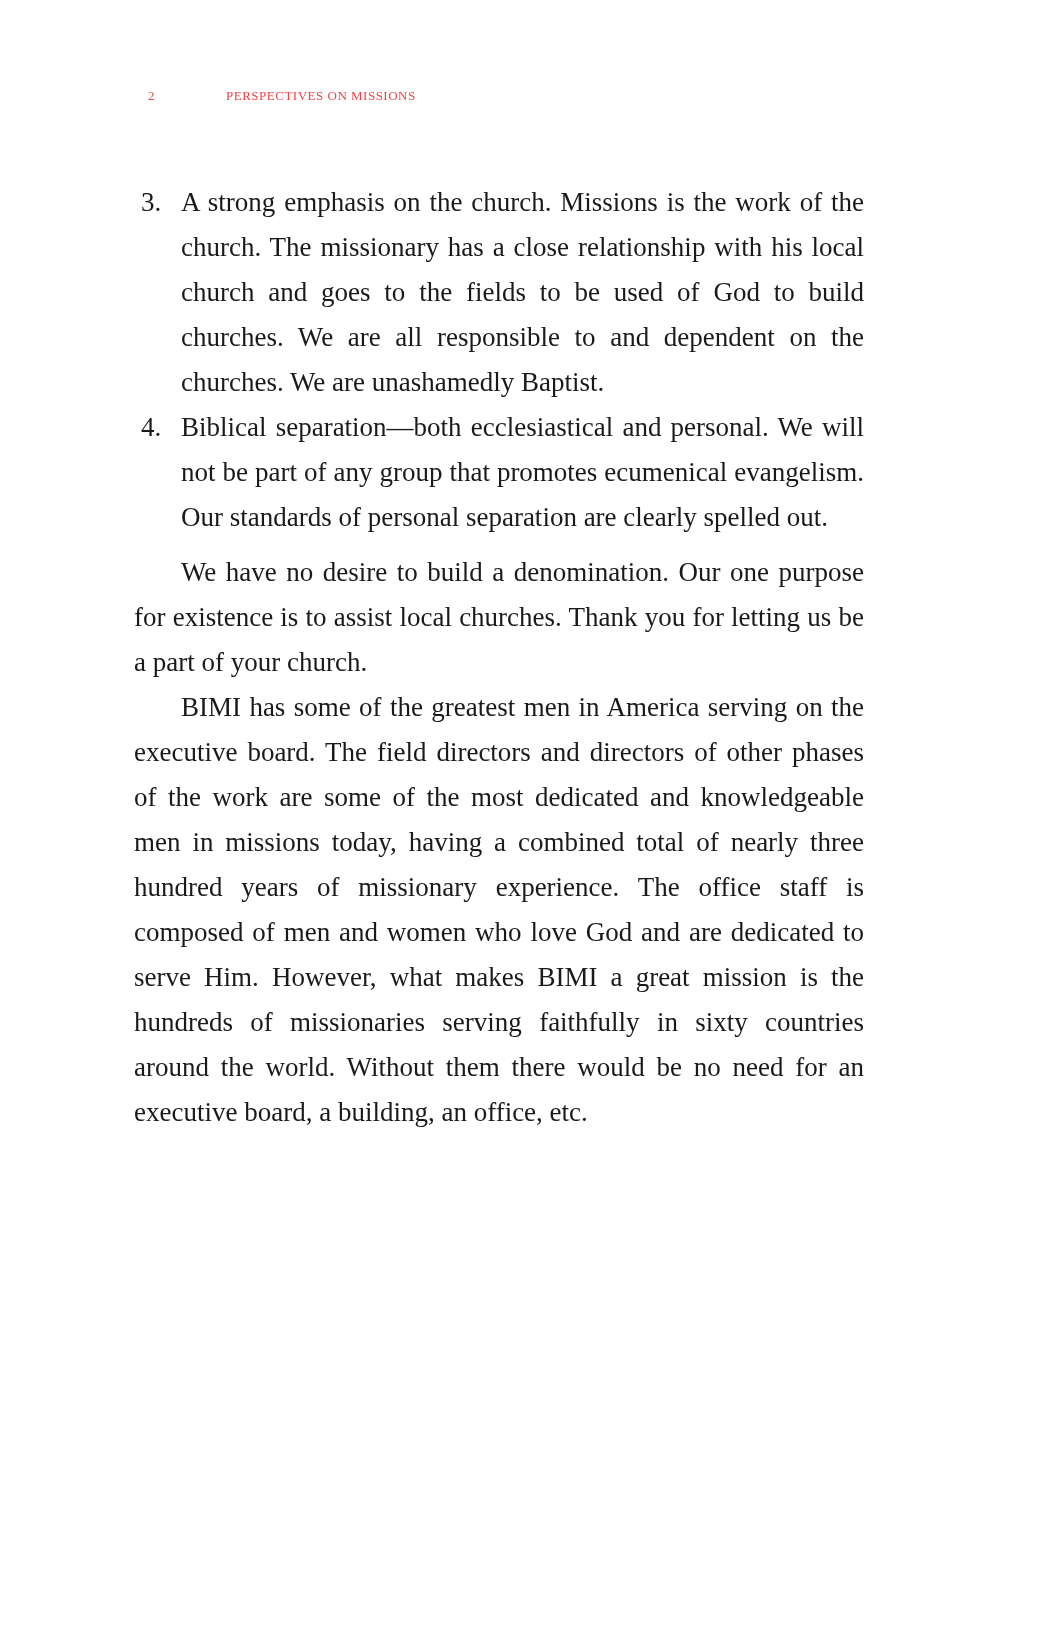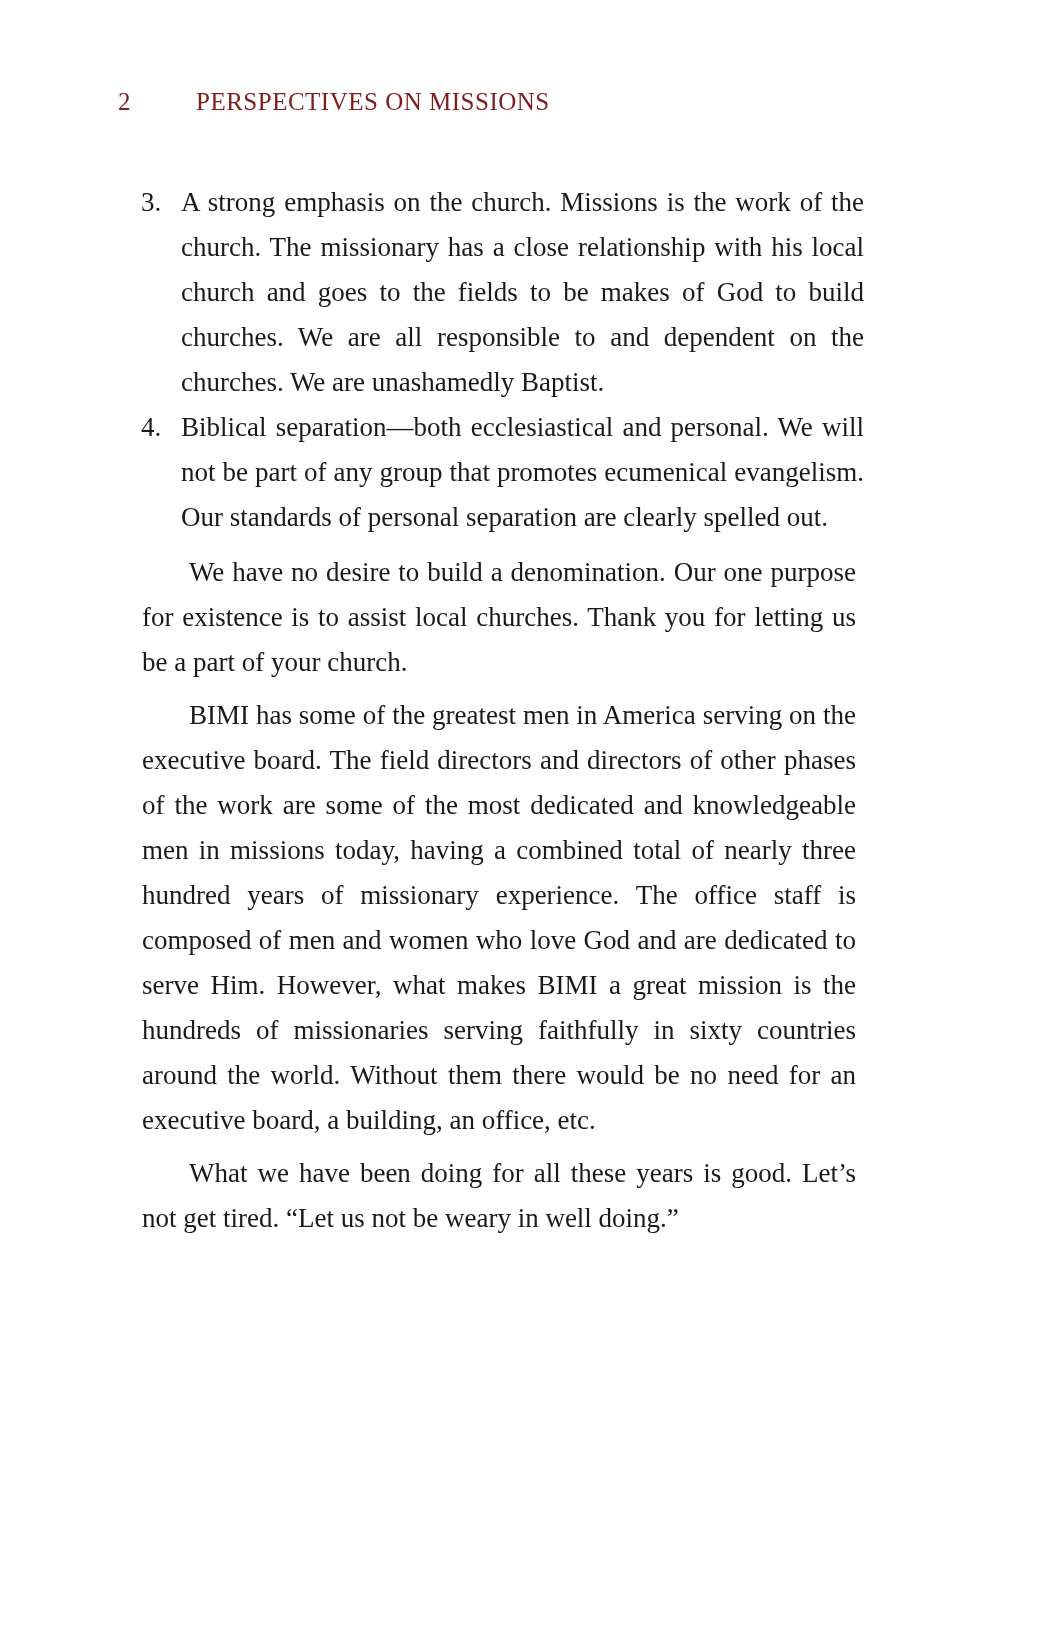"2 PERSPECTIVES ON MISSIONS" .running-head { color: #7f1d1d -> #ef4444; font-size: 25px -> 13px; left: 118px -> 148px }
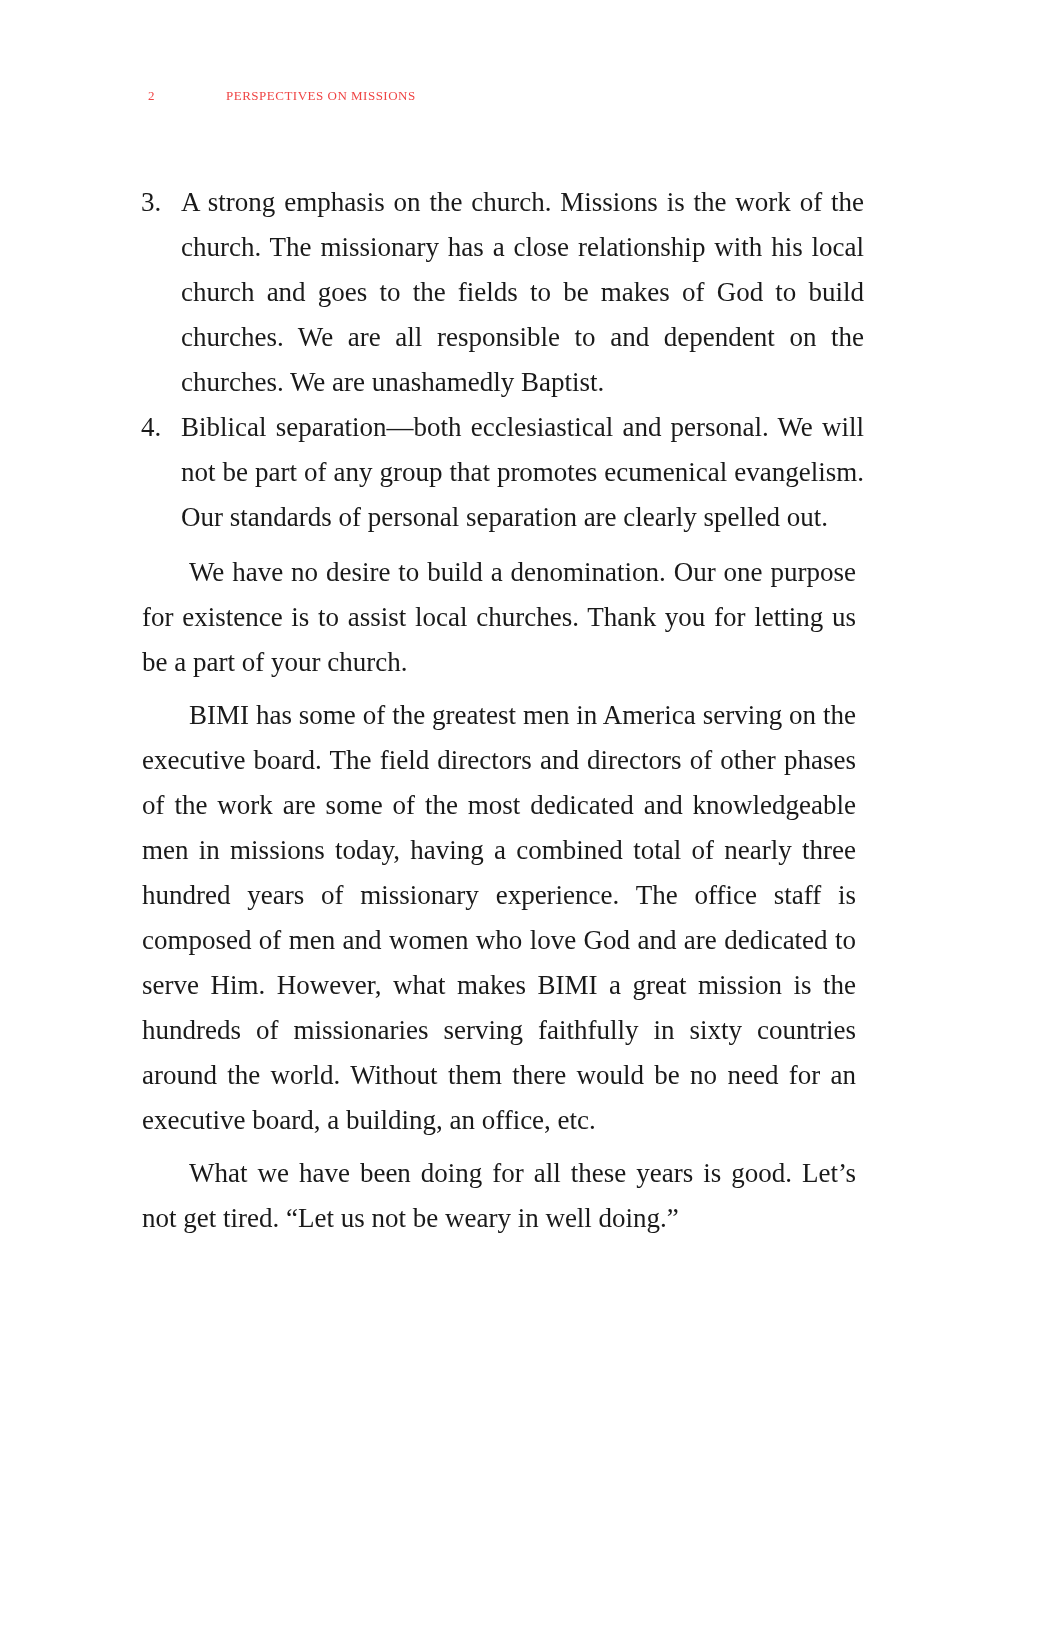"A strong emphasis on the" span { text: makes -> used }
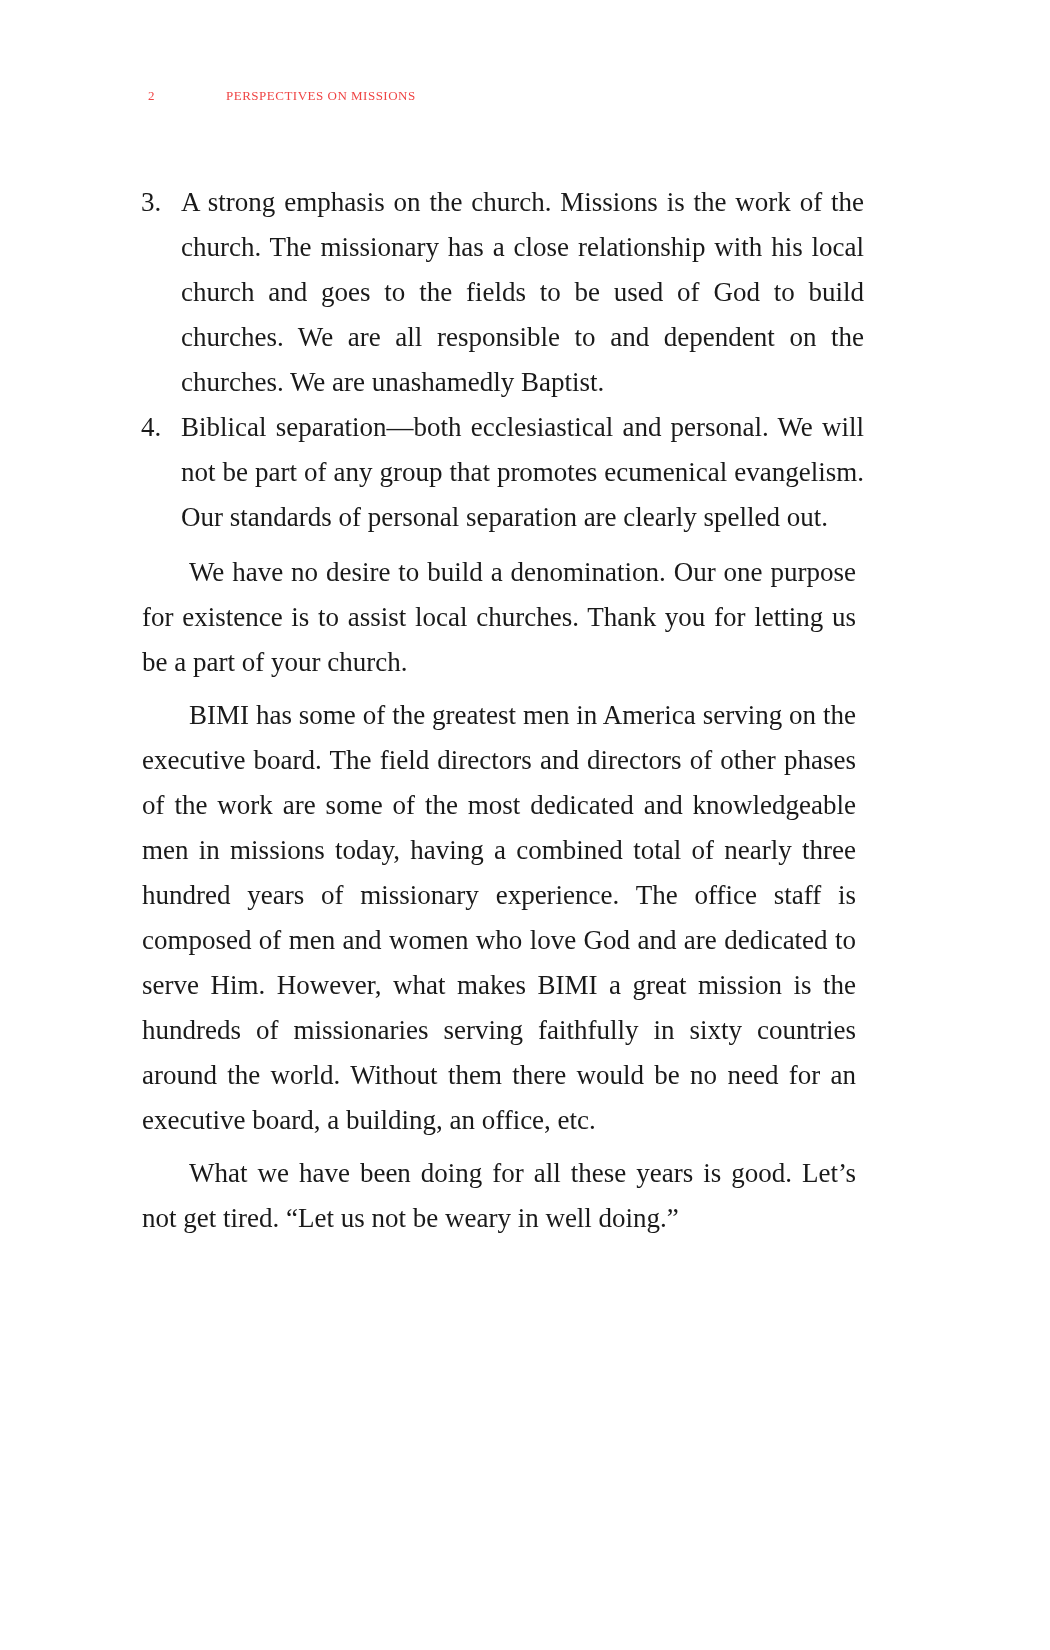"We have no desire to" .para { margin: 8px -> 0 }
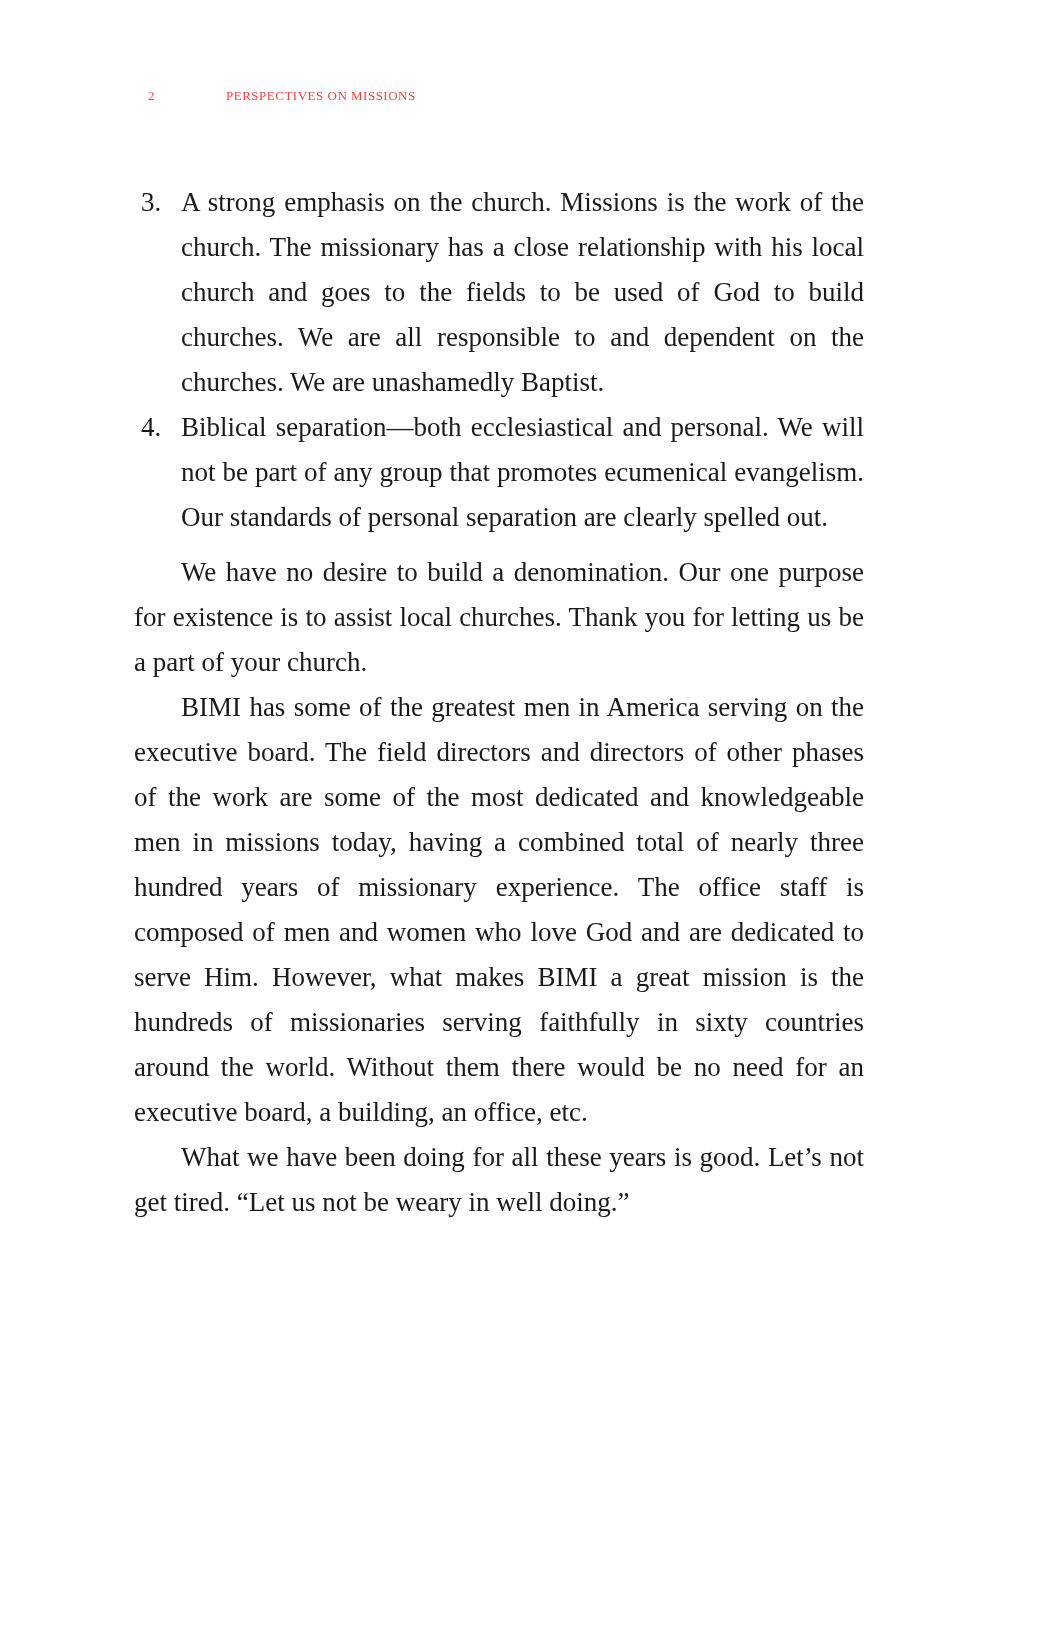"What we have been doing" p.para { html: <p>What we have been doing for all these years is good. Let’s not get tired. “Let us not be weary in well doing.”</p> -> none }
